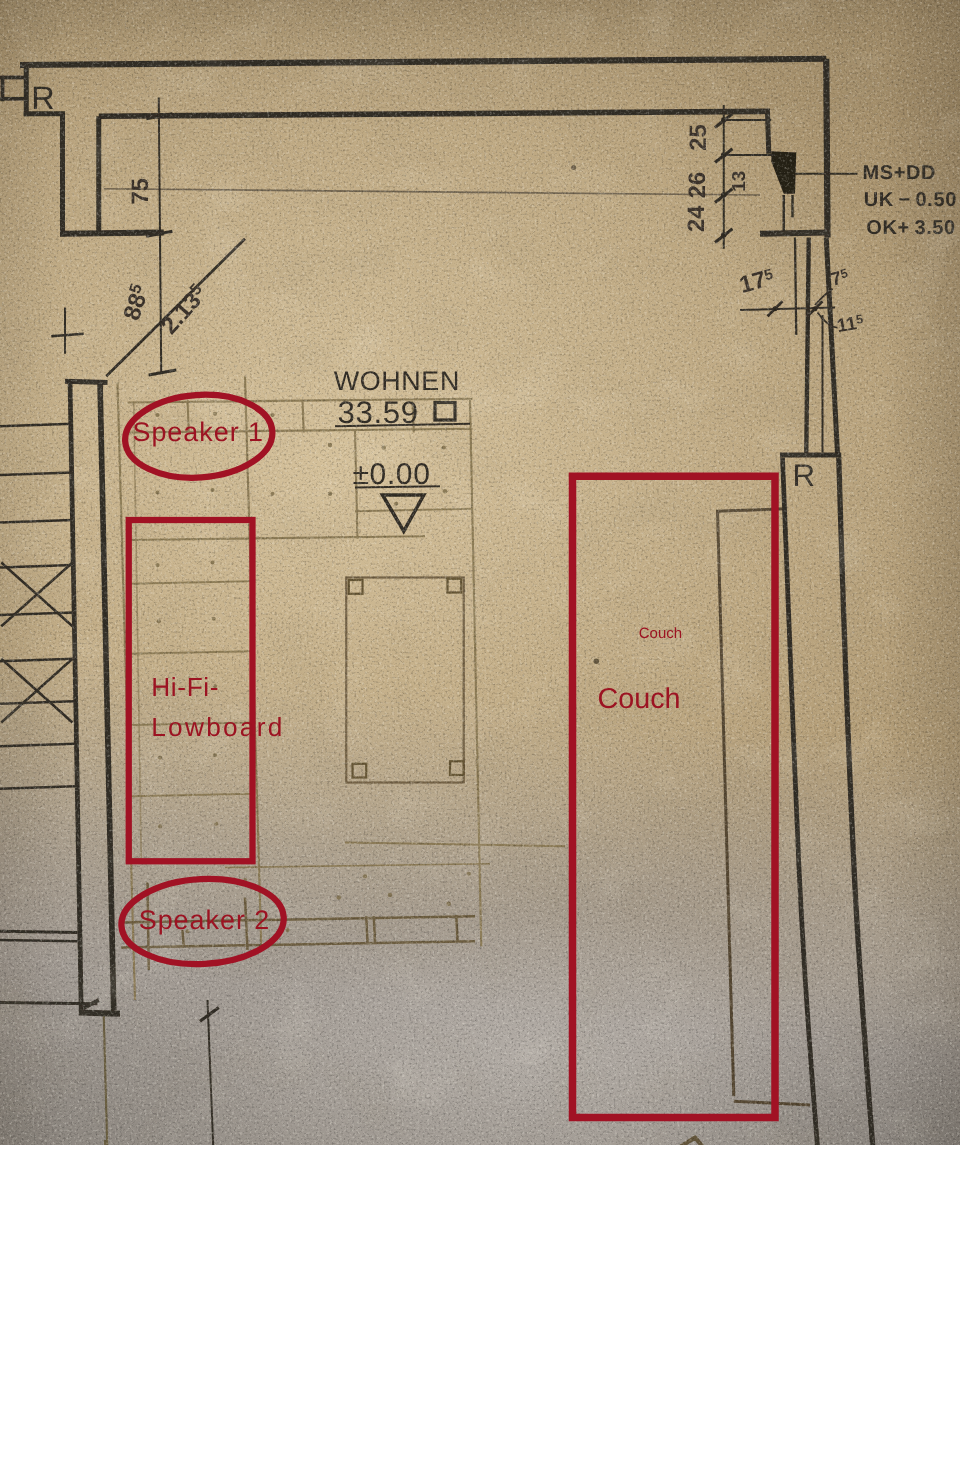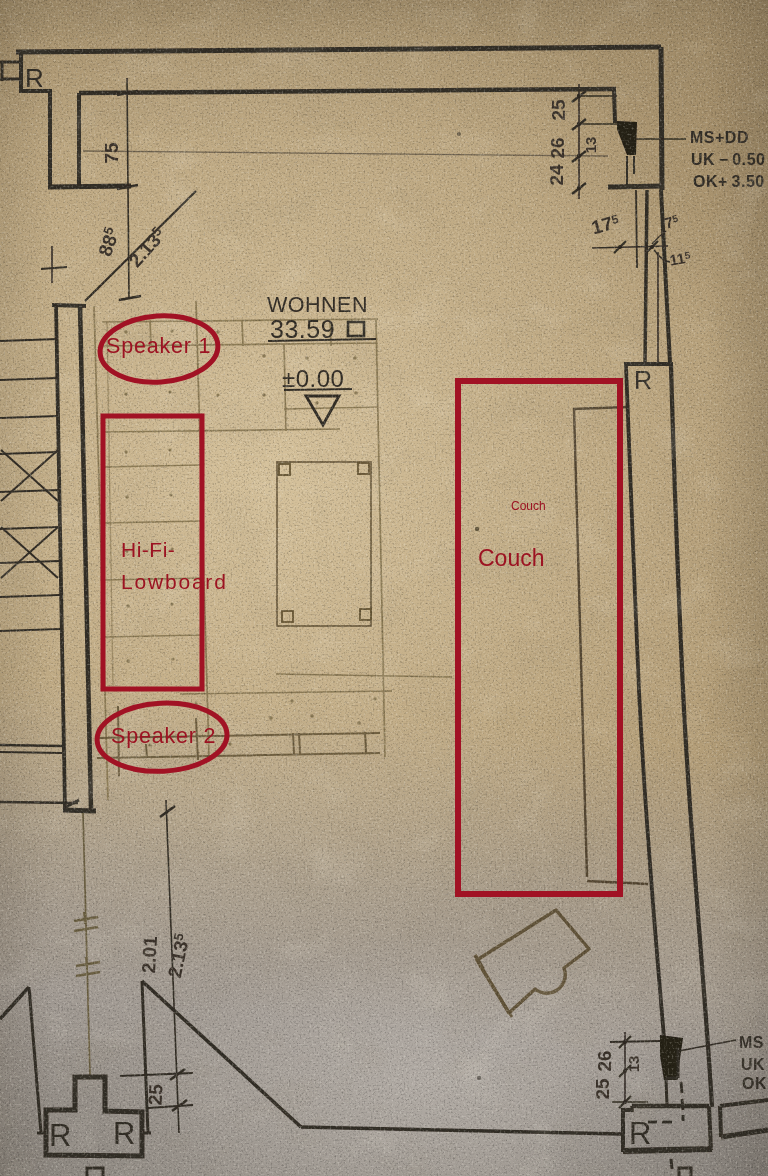"Speaker 1" #page { height: 1176px -> 916px }
